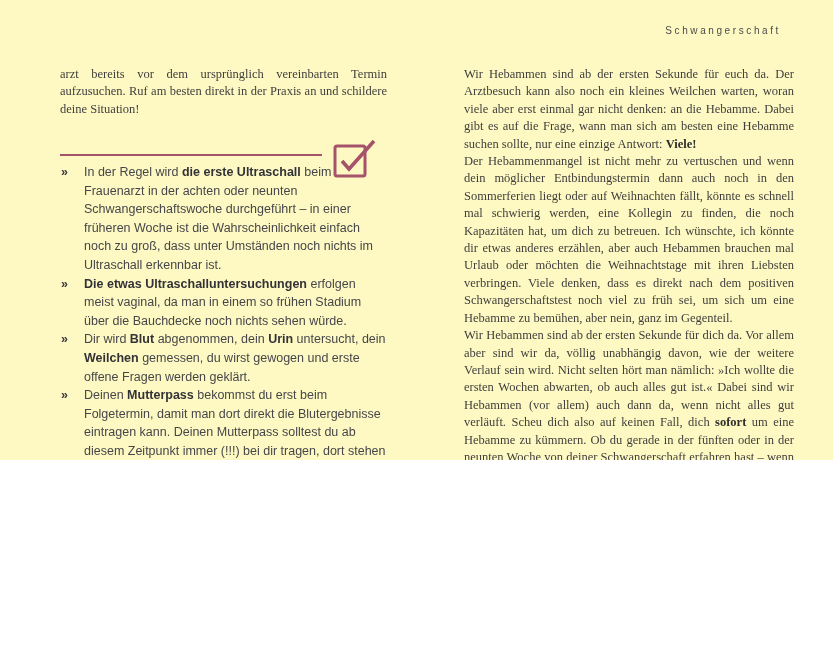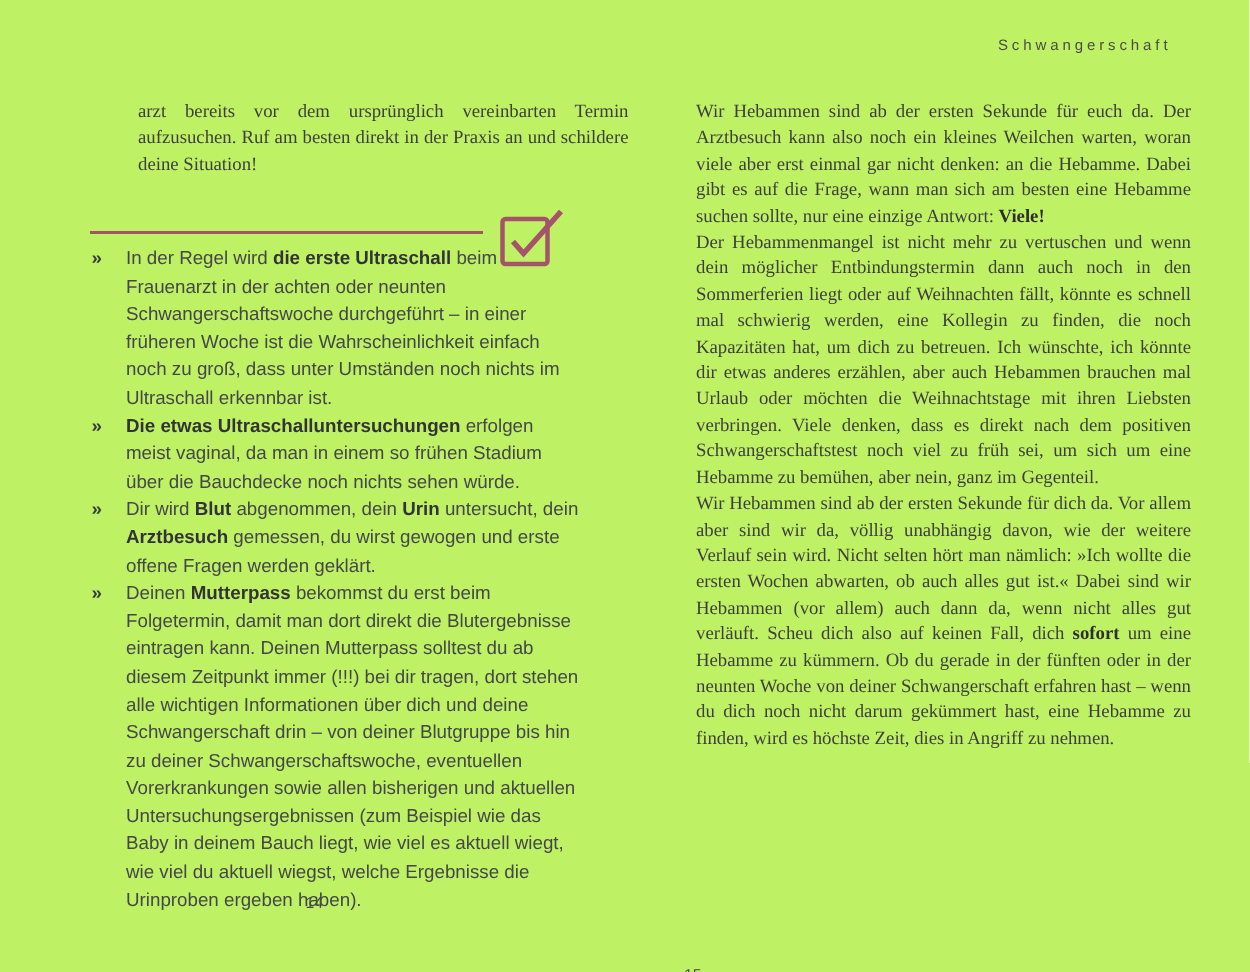"Schwangerschaft" .sheet { background: #bef264 -> #fef9c3; height: 648px -> 460px }
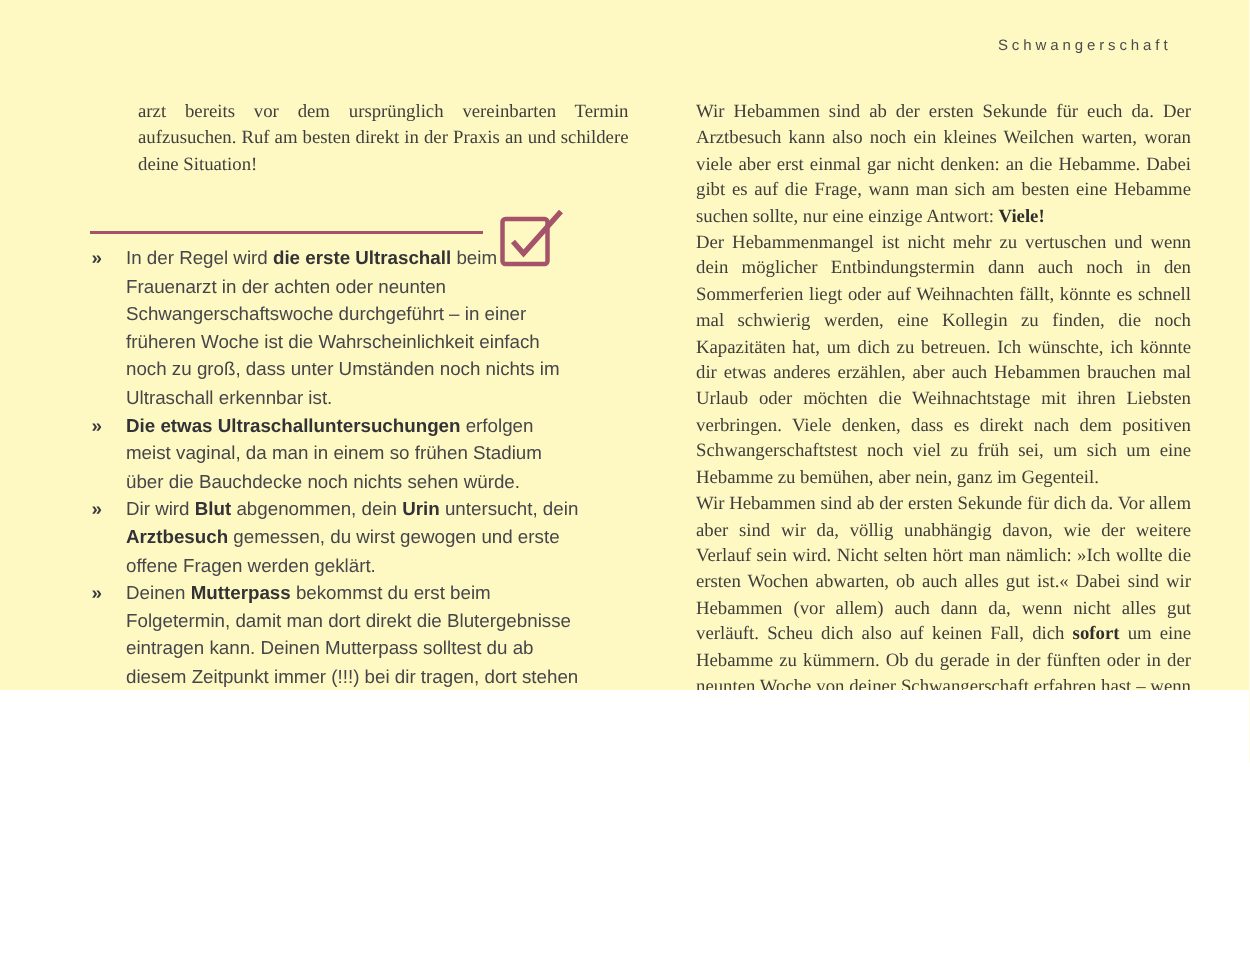"arzt bereits vor dem ursprünglich" .left-col { margin-left: 32px -> none }
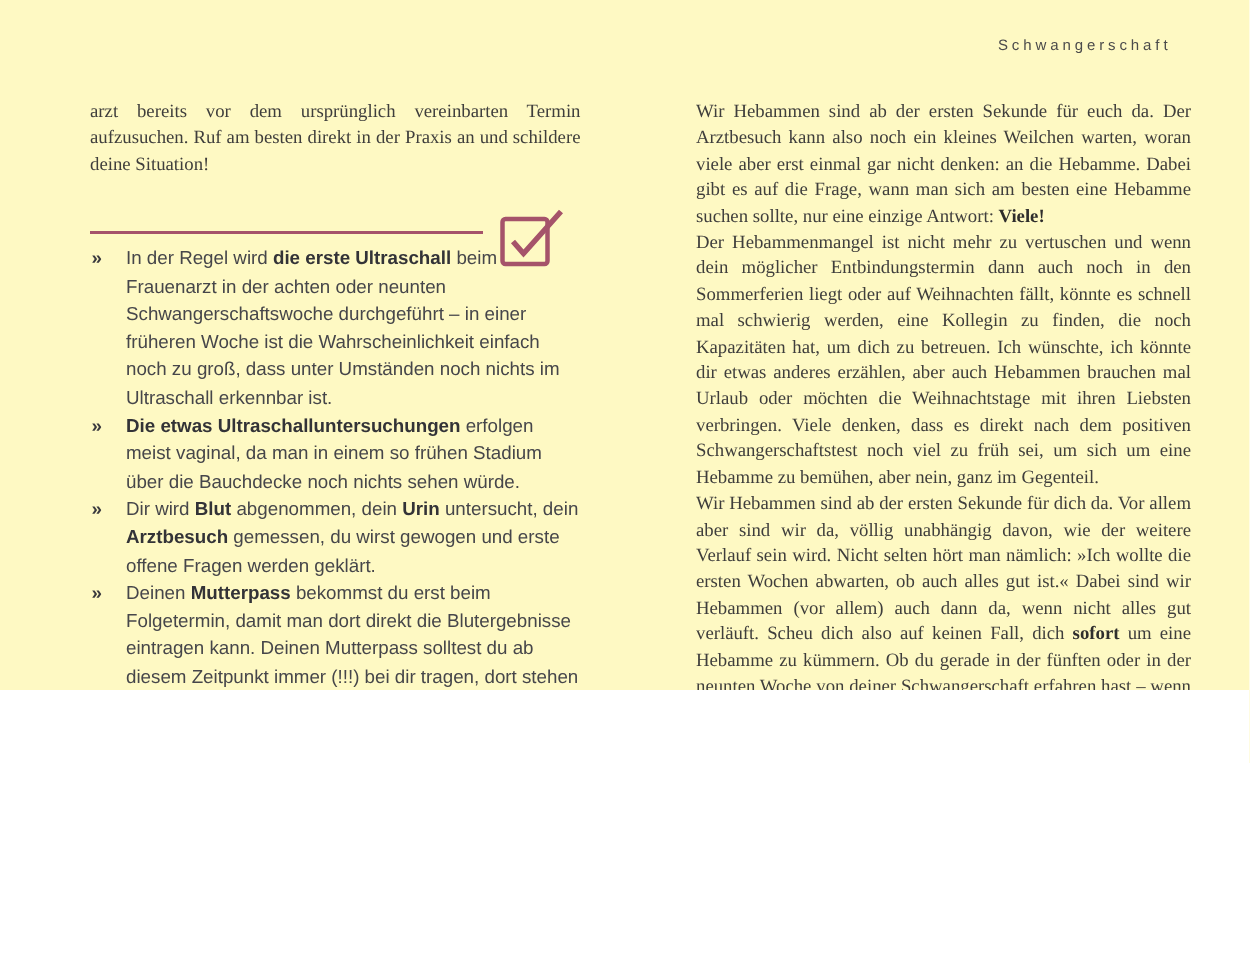"Arztbesuch" b { text: Arztbesuch -> Weilchen }
